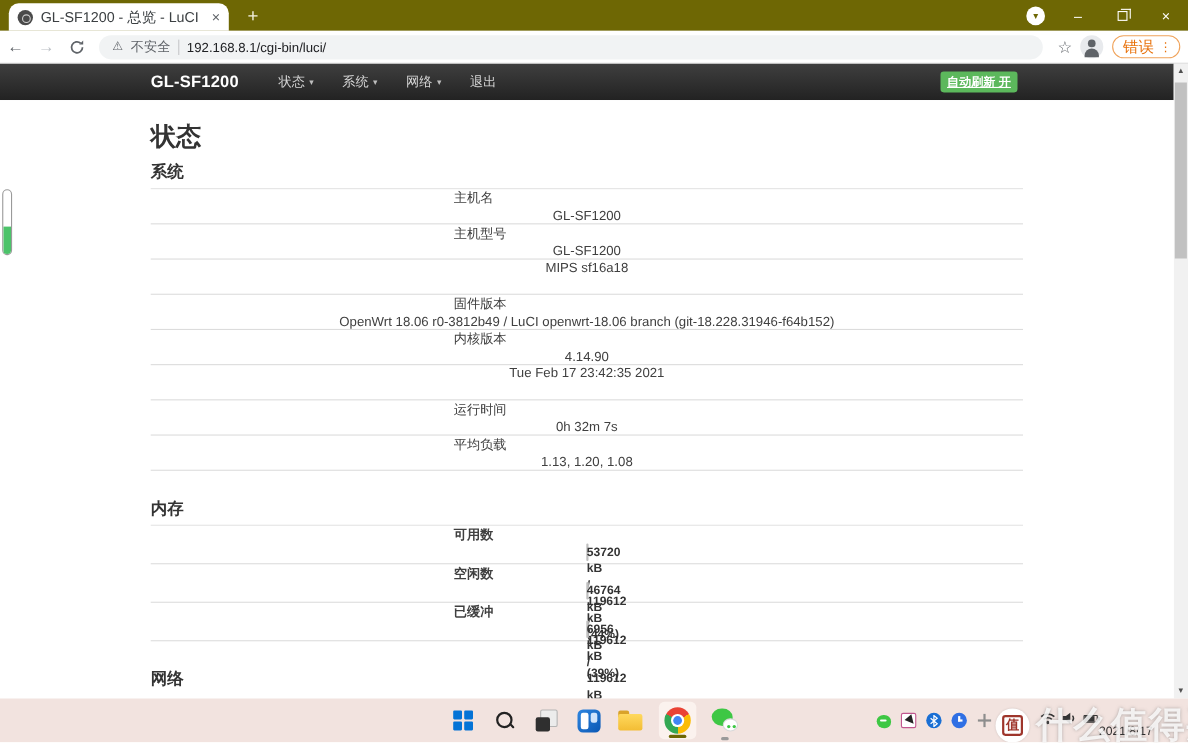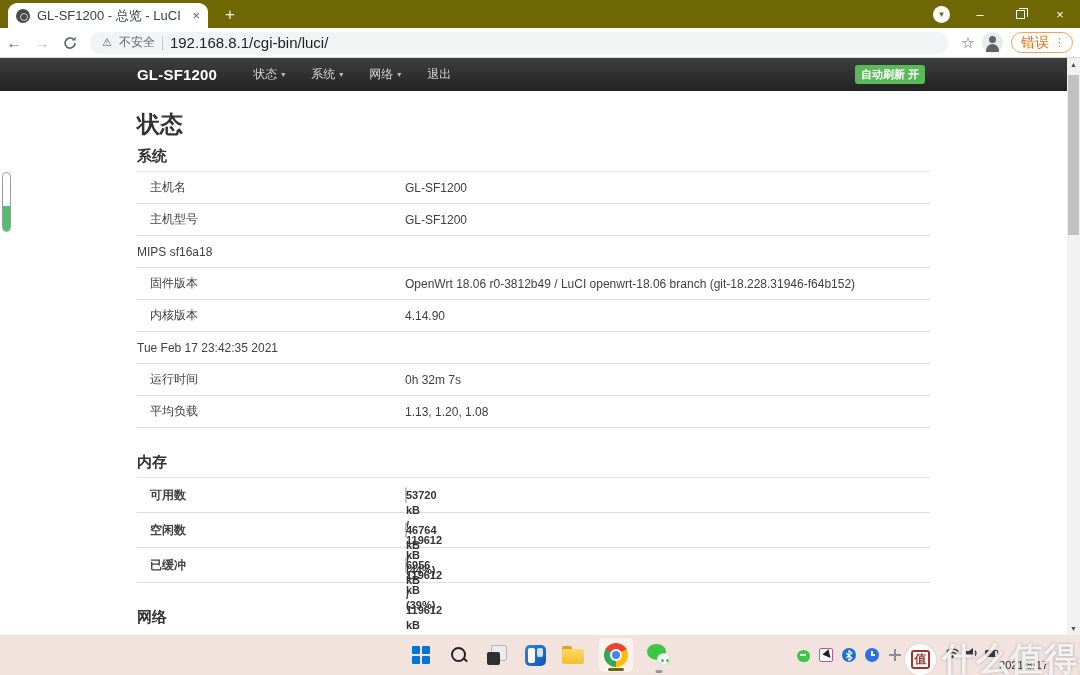"192.168.8.1/cgi-bin/luci/" .url-text { font-size: 15px -> 12px }
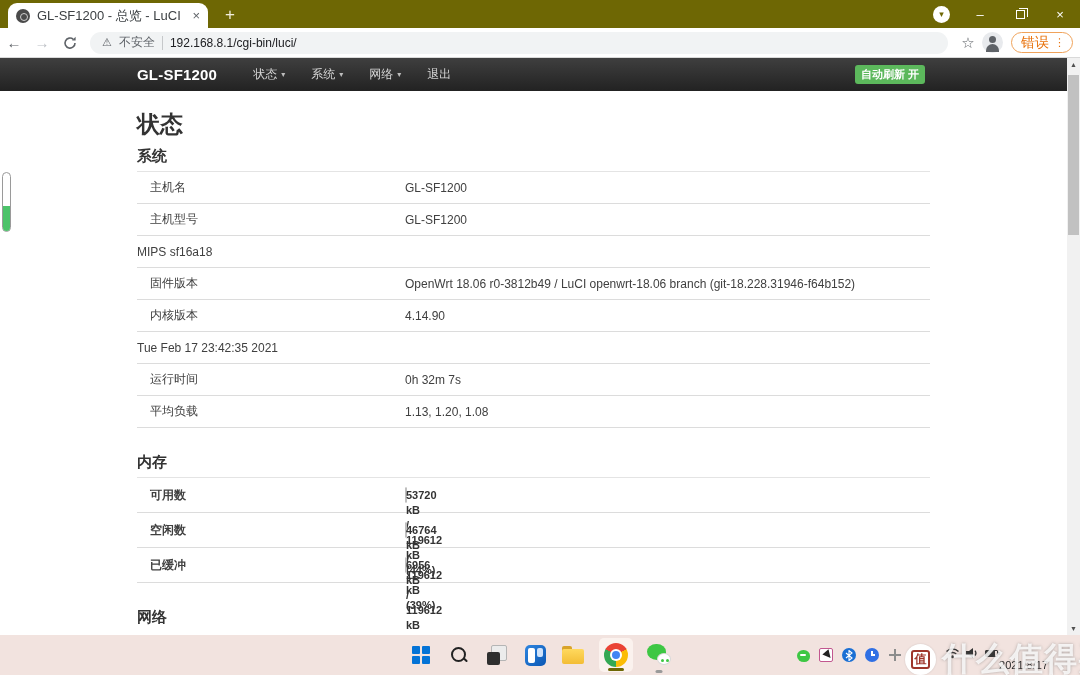"自动刷新 开" .auto-refresh { text-decoration: none -> underline }
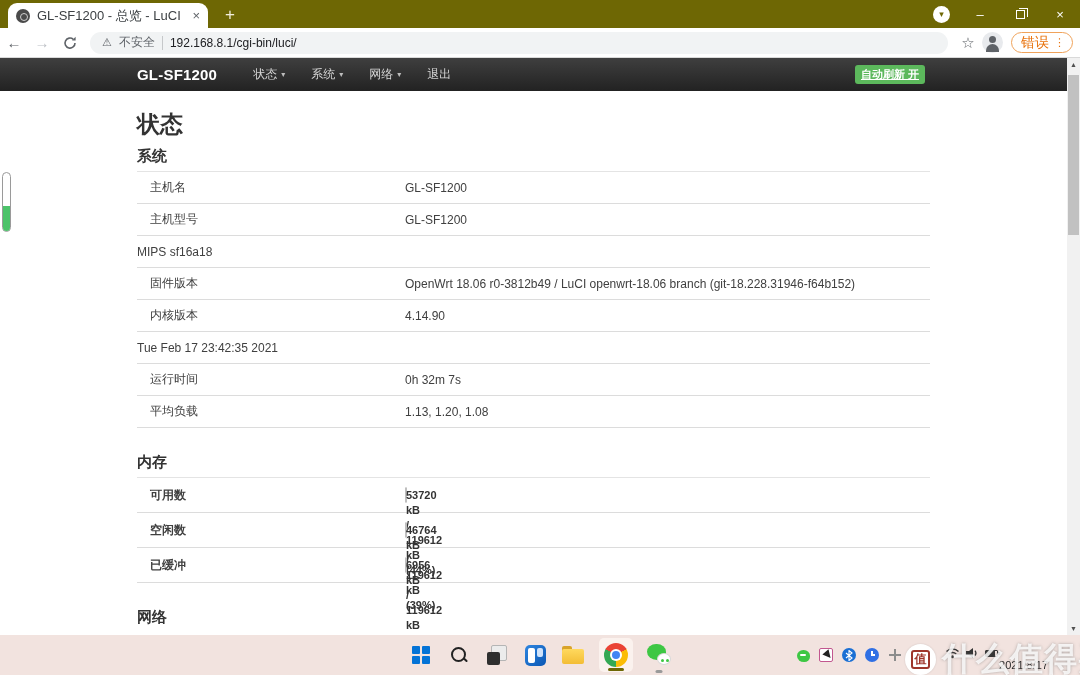"主机名" .row { flex-direction: none -> column }
